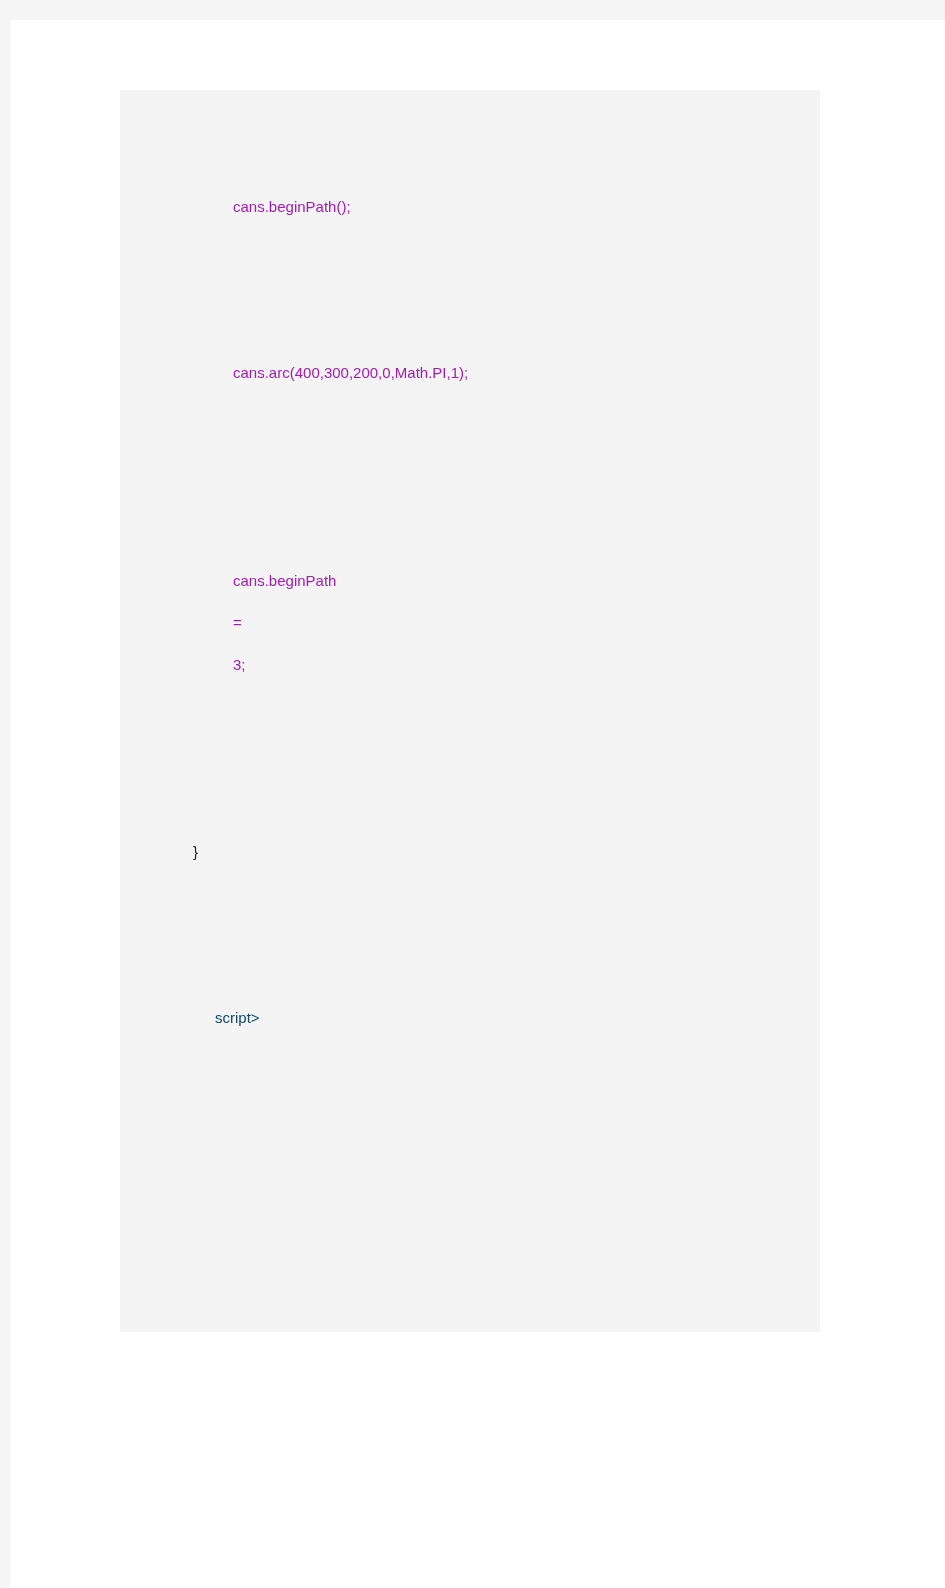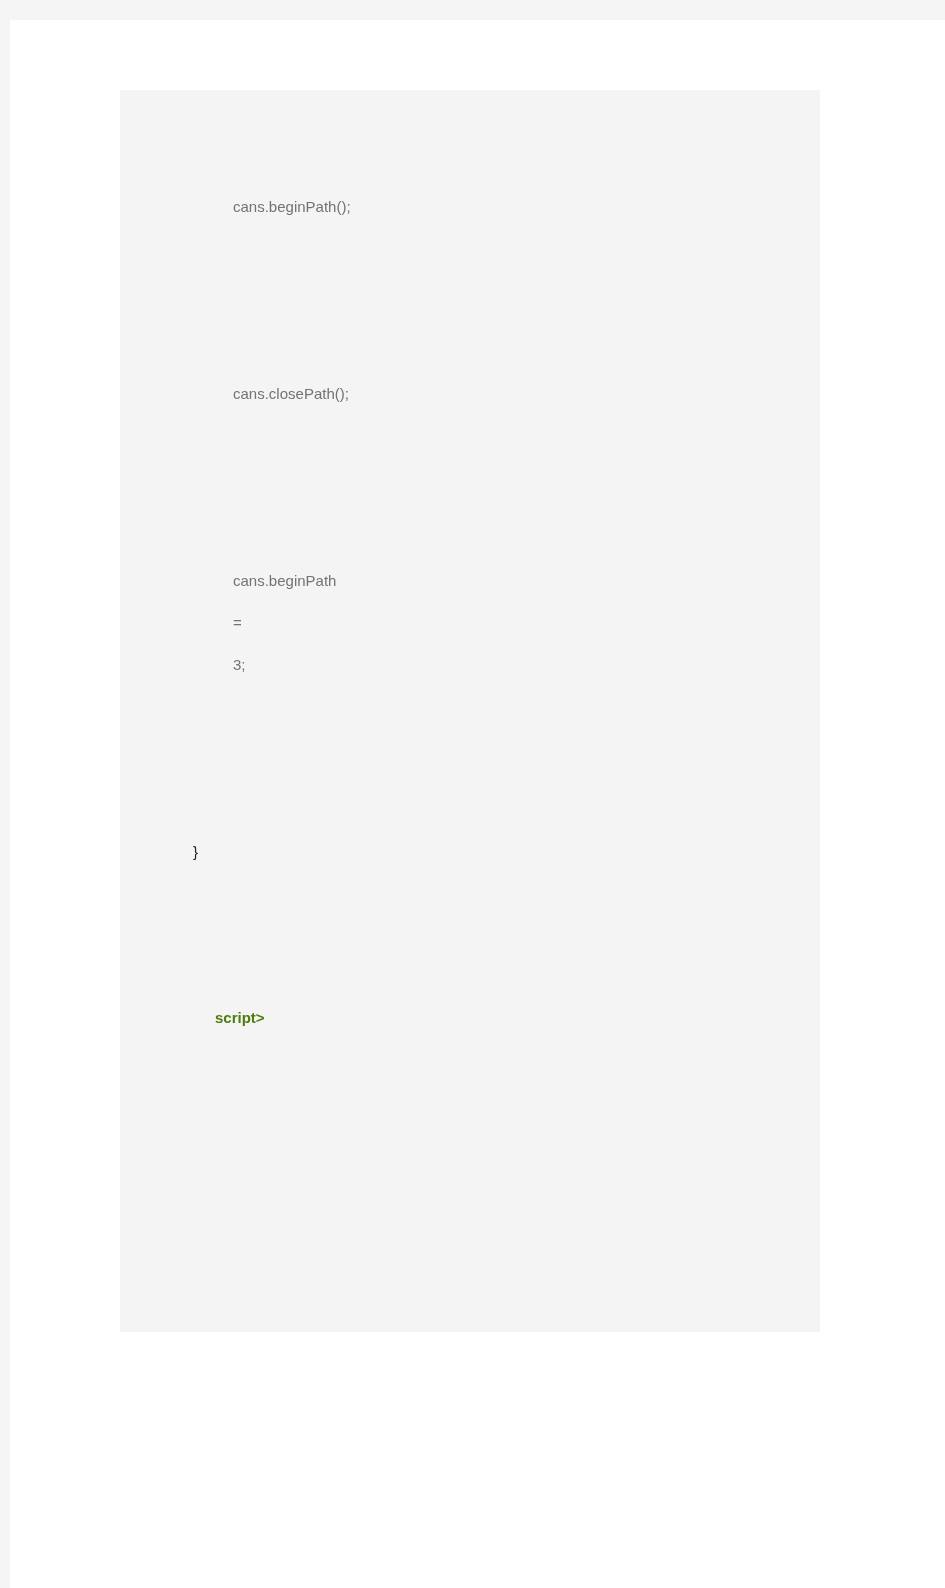"cans.beginPath();" .tk-plain { color: #737373 -> #a21caf }
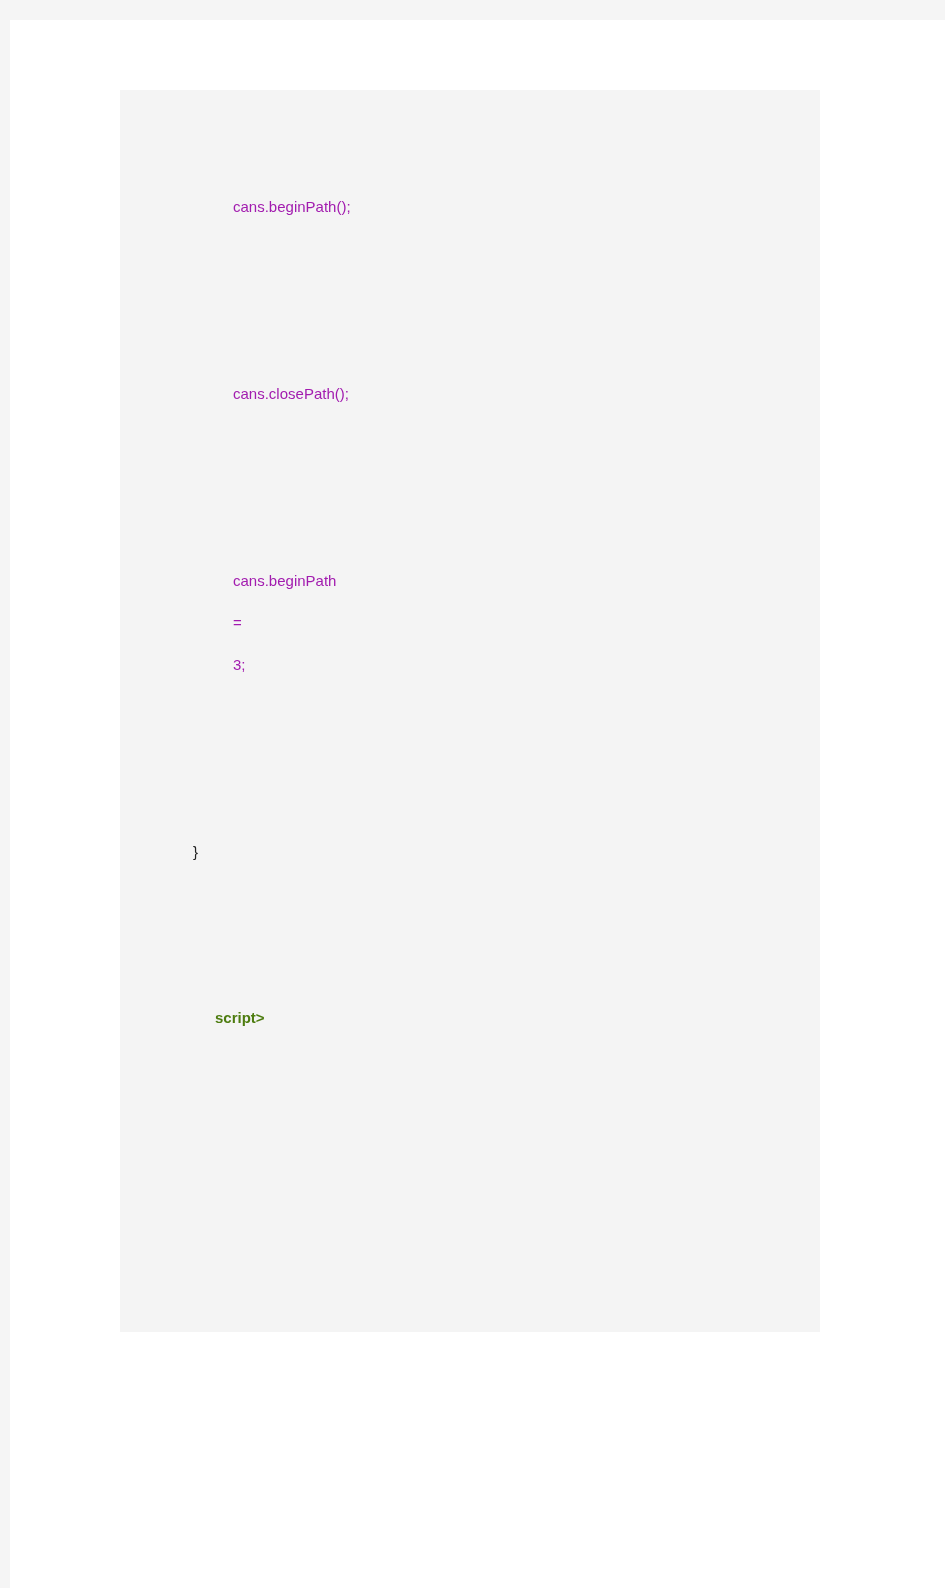"cans.arc(400,300,200,0,Math.PI,1);" span.code-line { html: none -> <span> <span>cans.arc(400,300,200,0,Math.PI,1);</span> </span> }
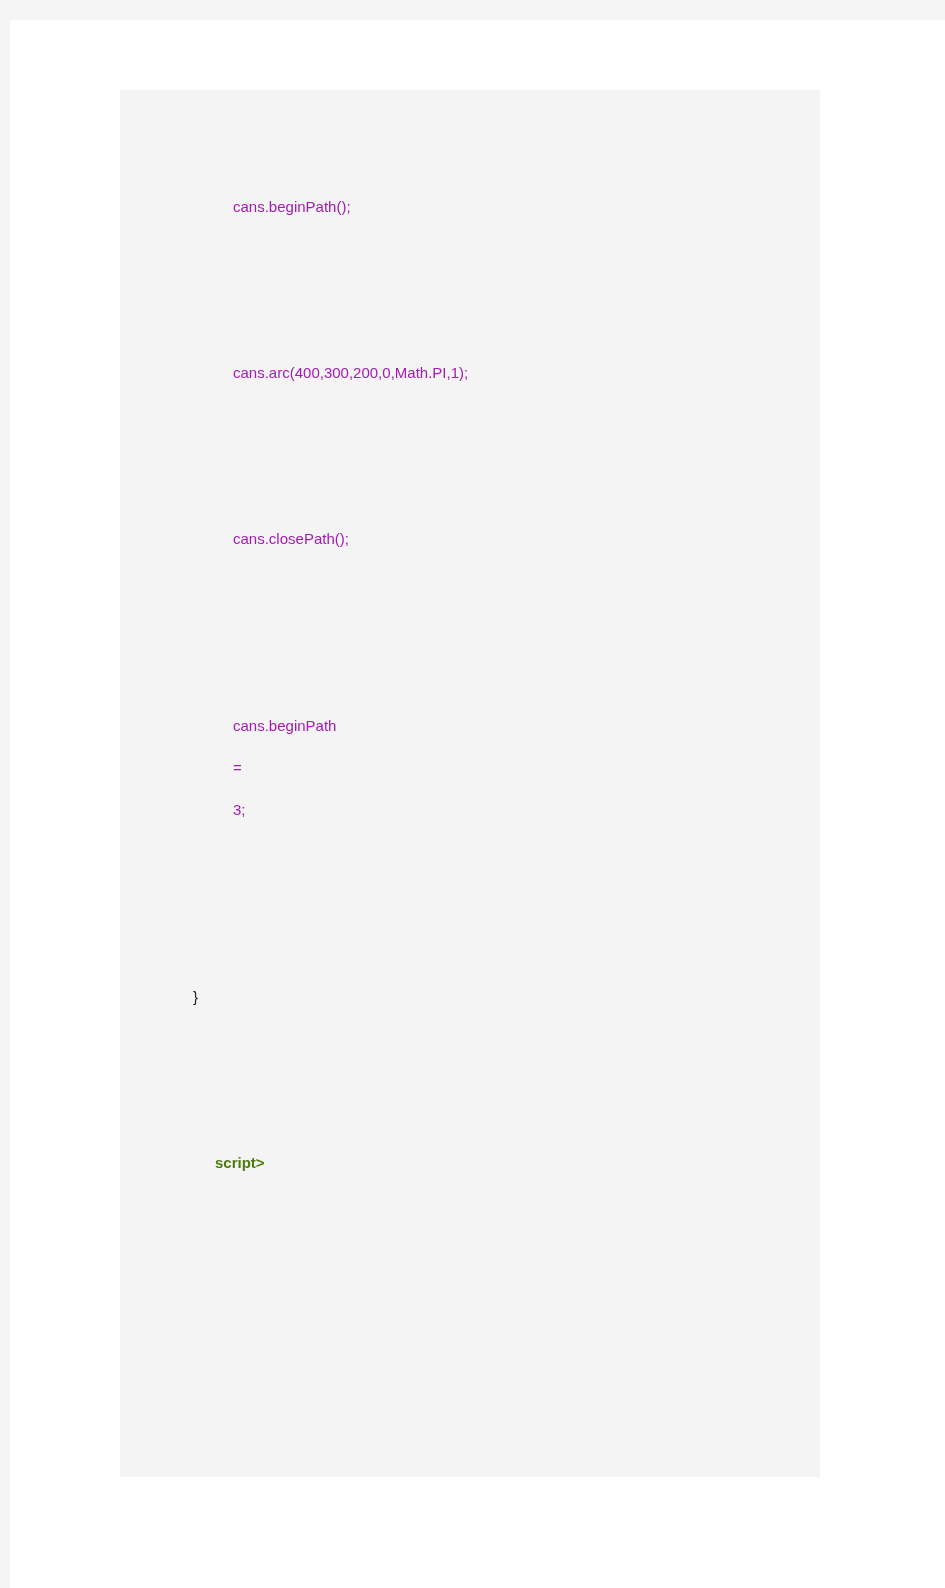"cans.closePath();" span.code-line { html: <span> <span>cans.closePath();</span> </span> -> none }
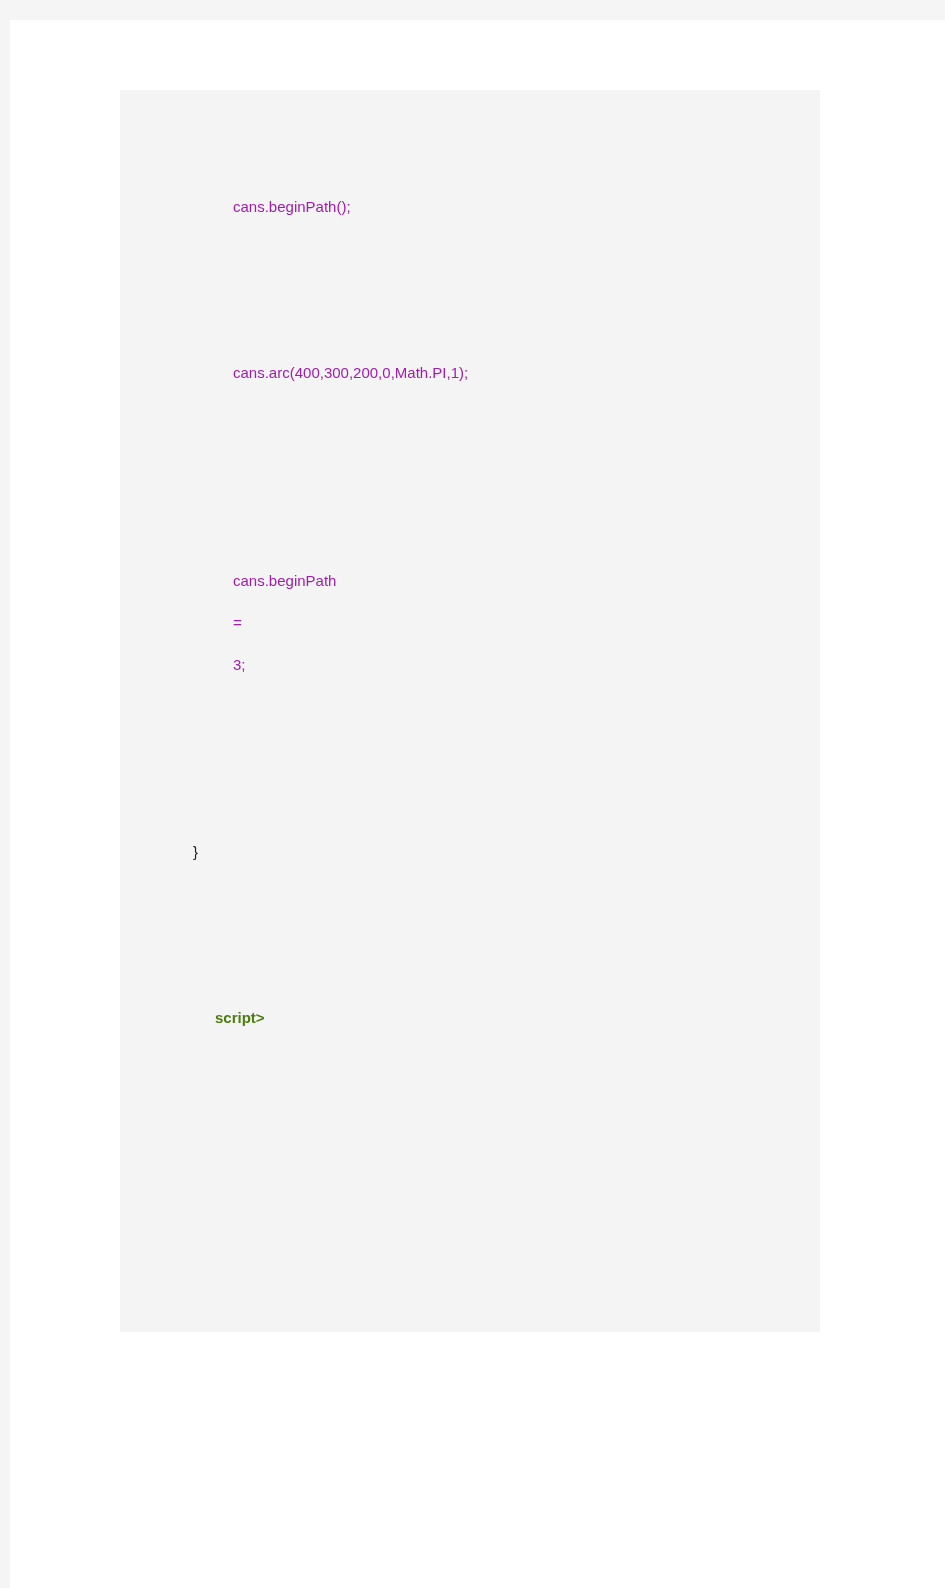"script>" .tk-tag { color: #4d7c0f -> #0c4a6e; font-weight: bold -> none }
